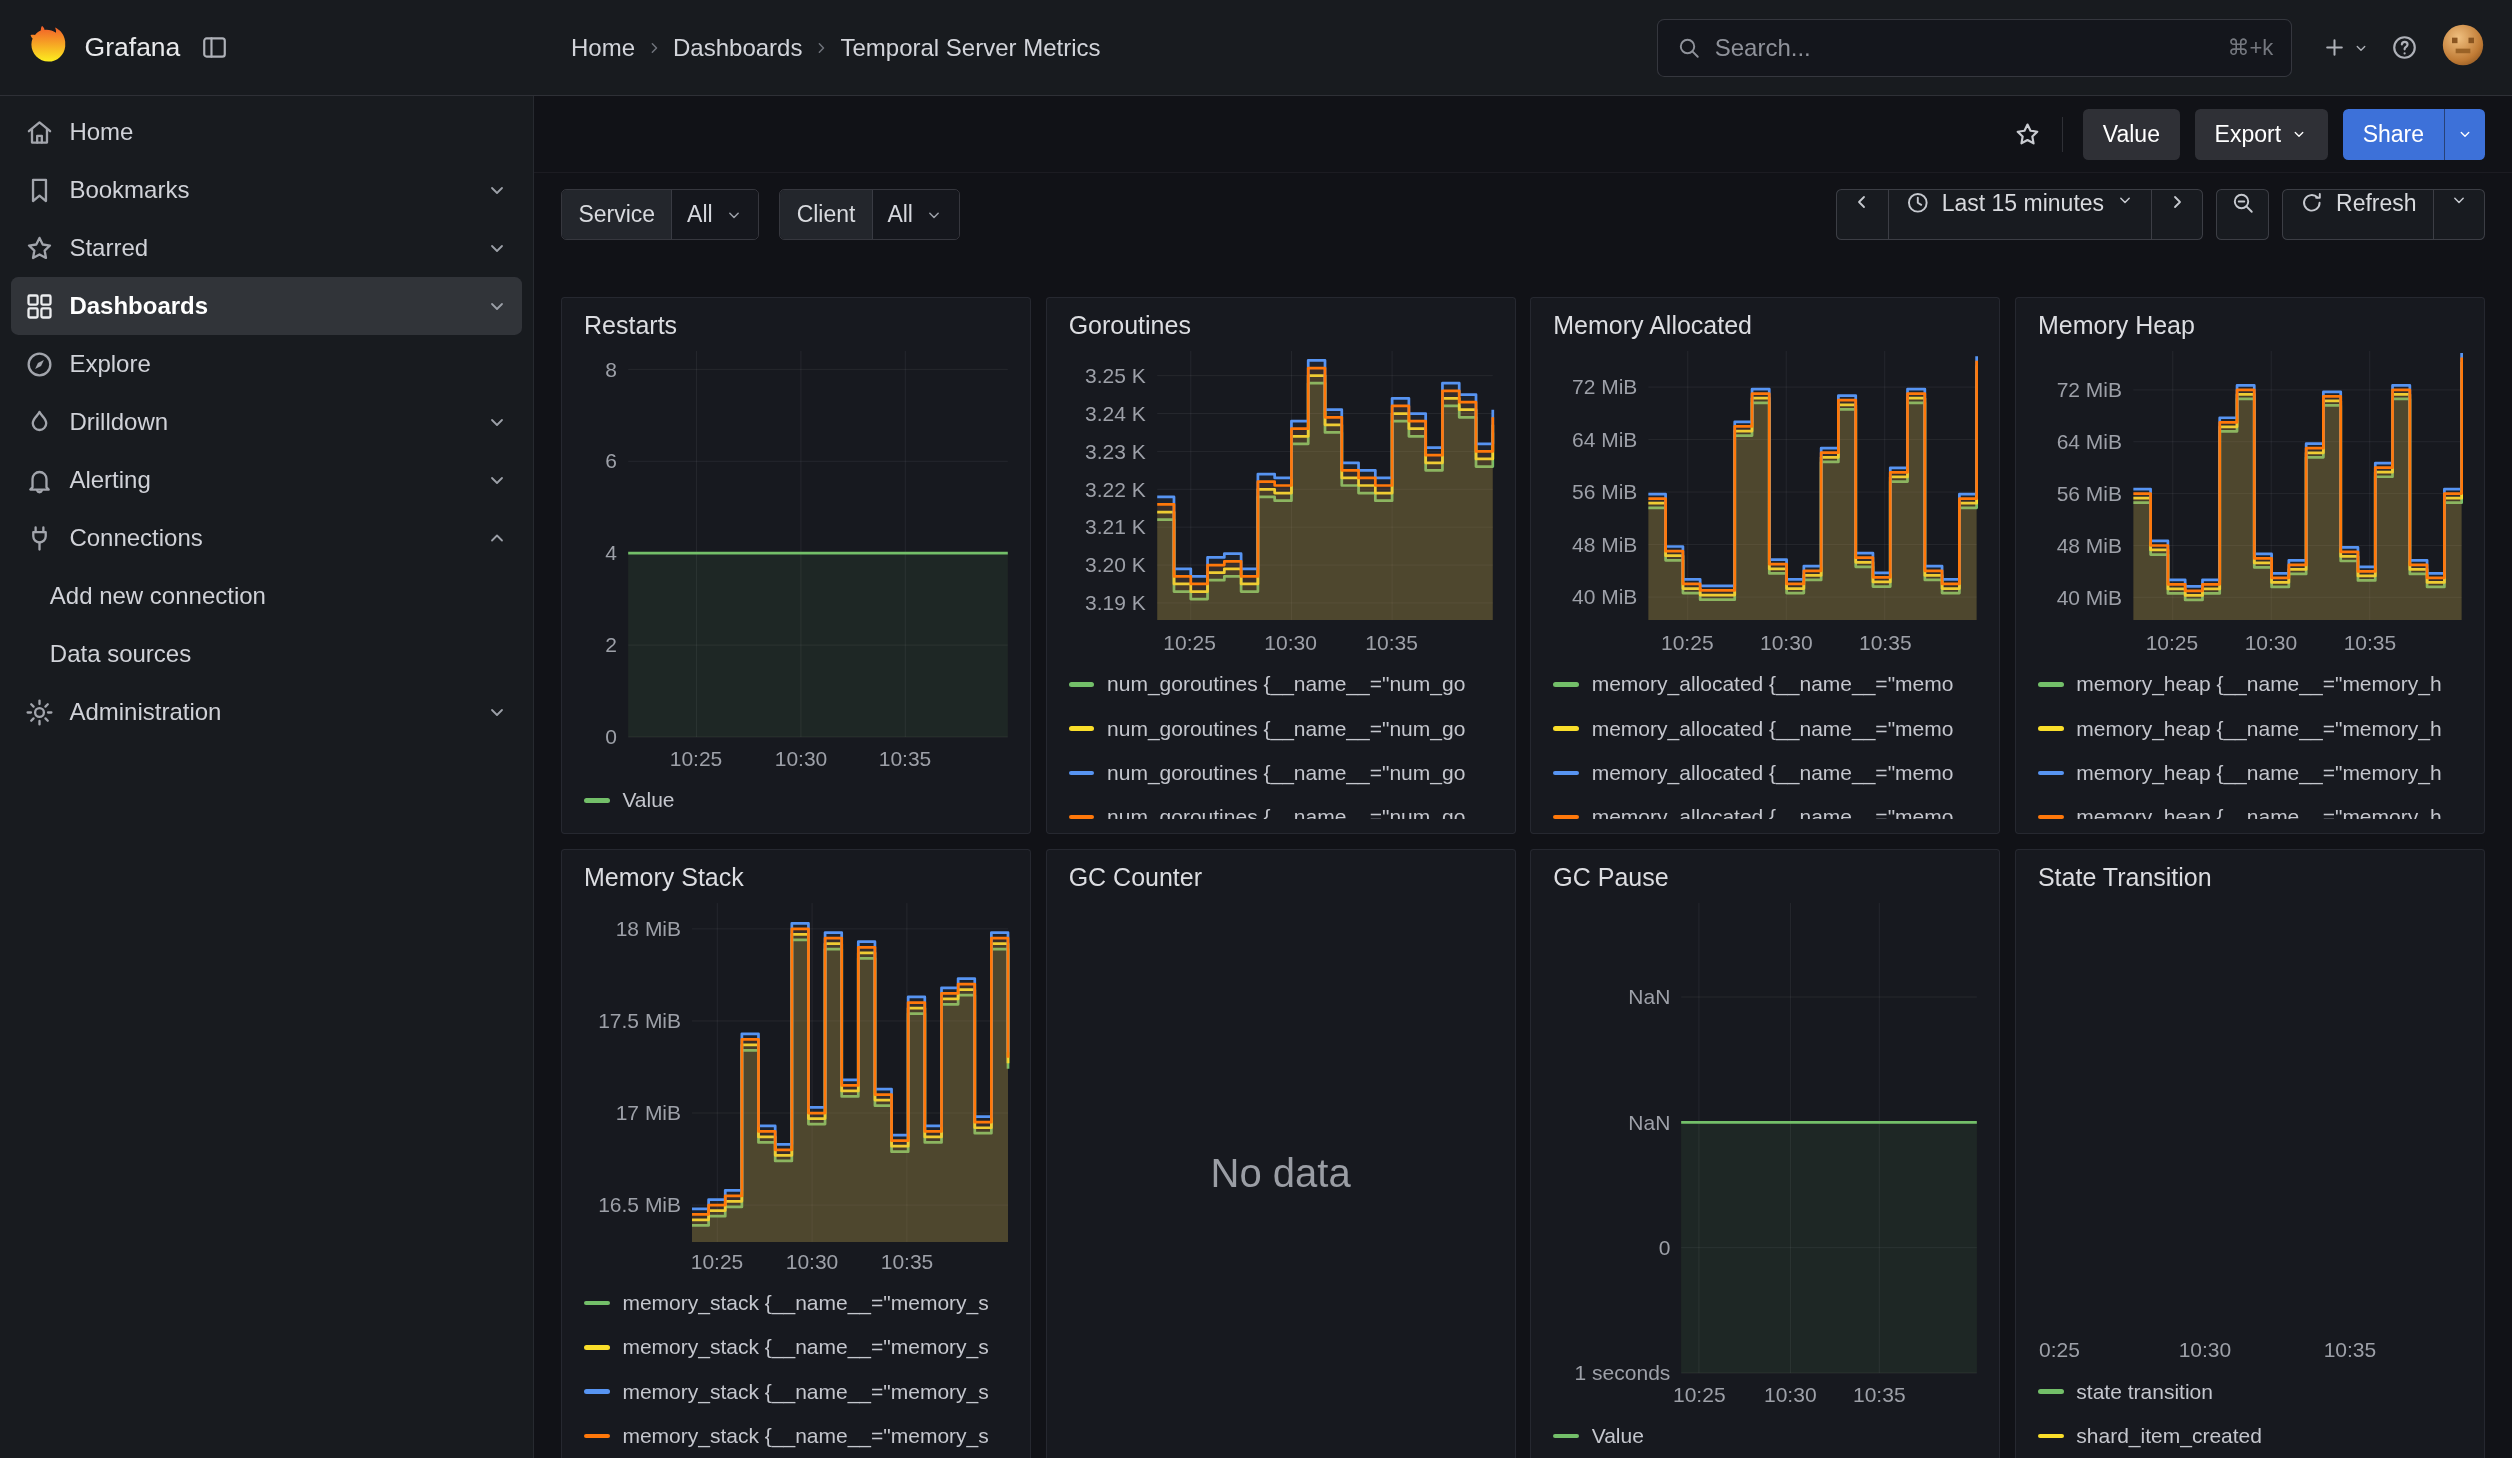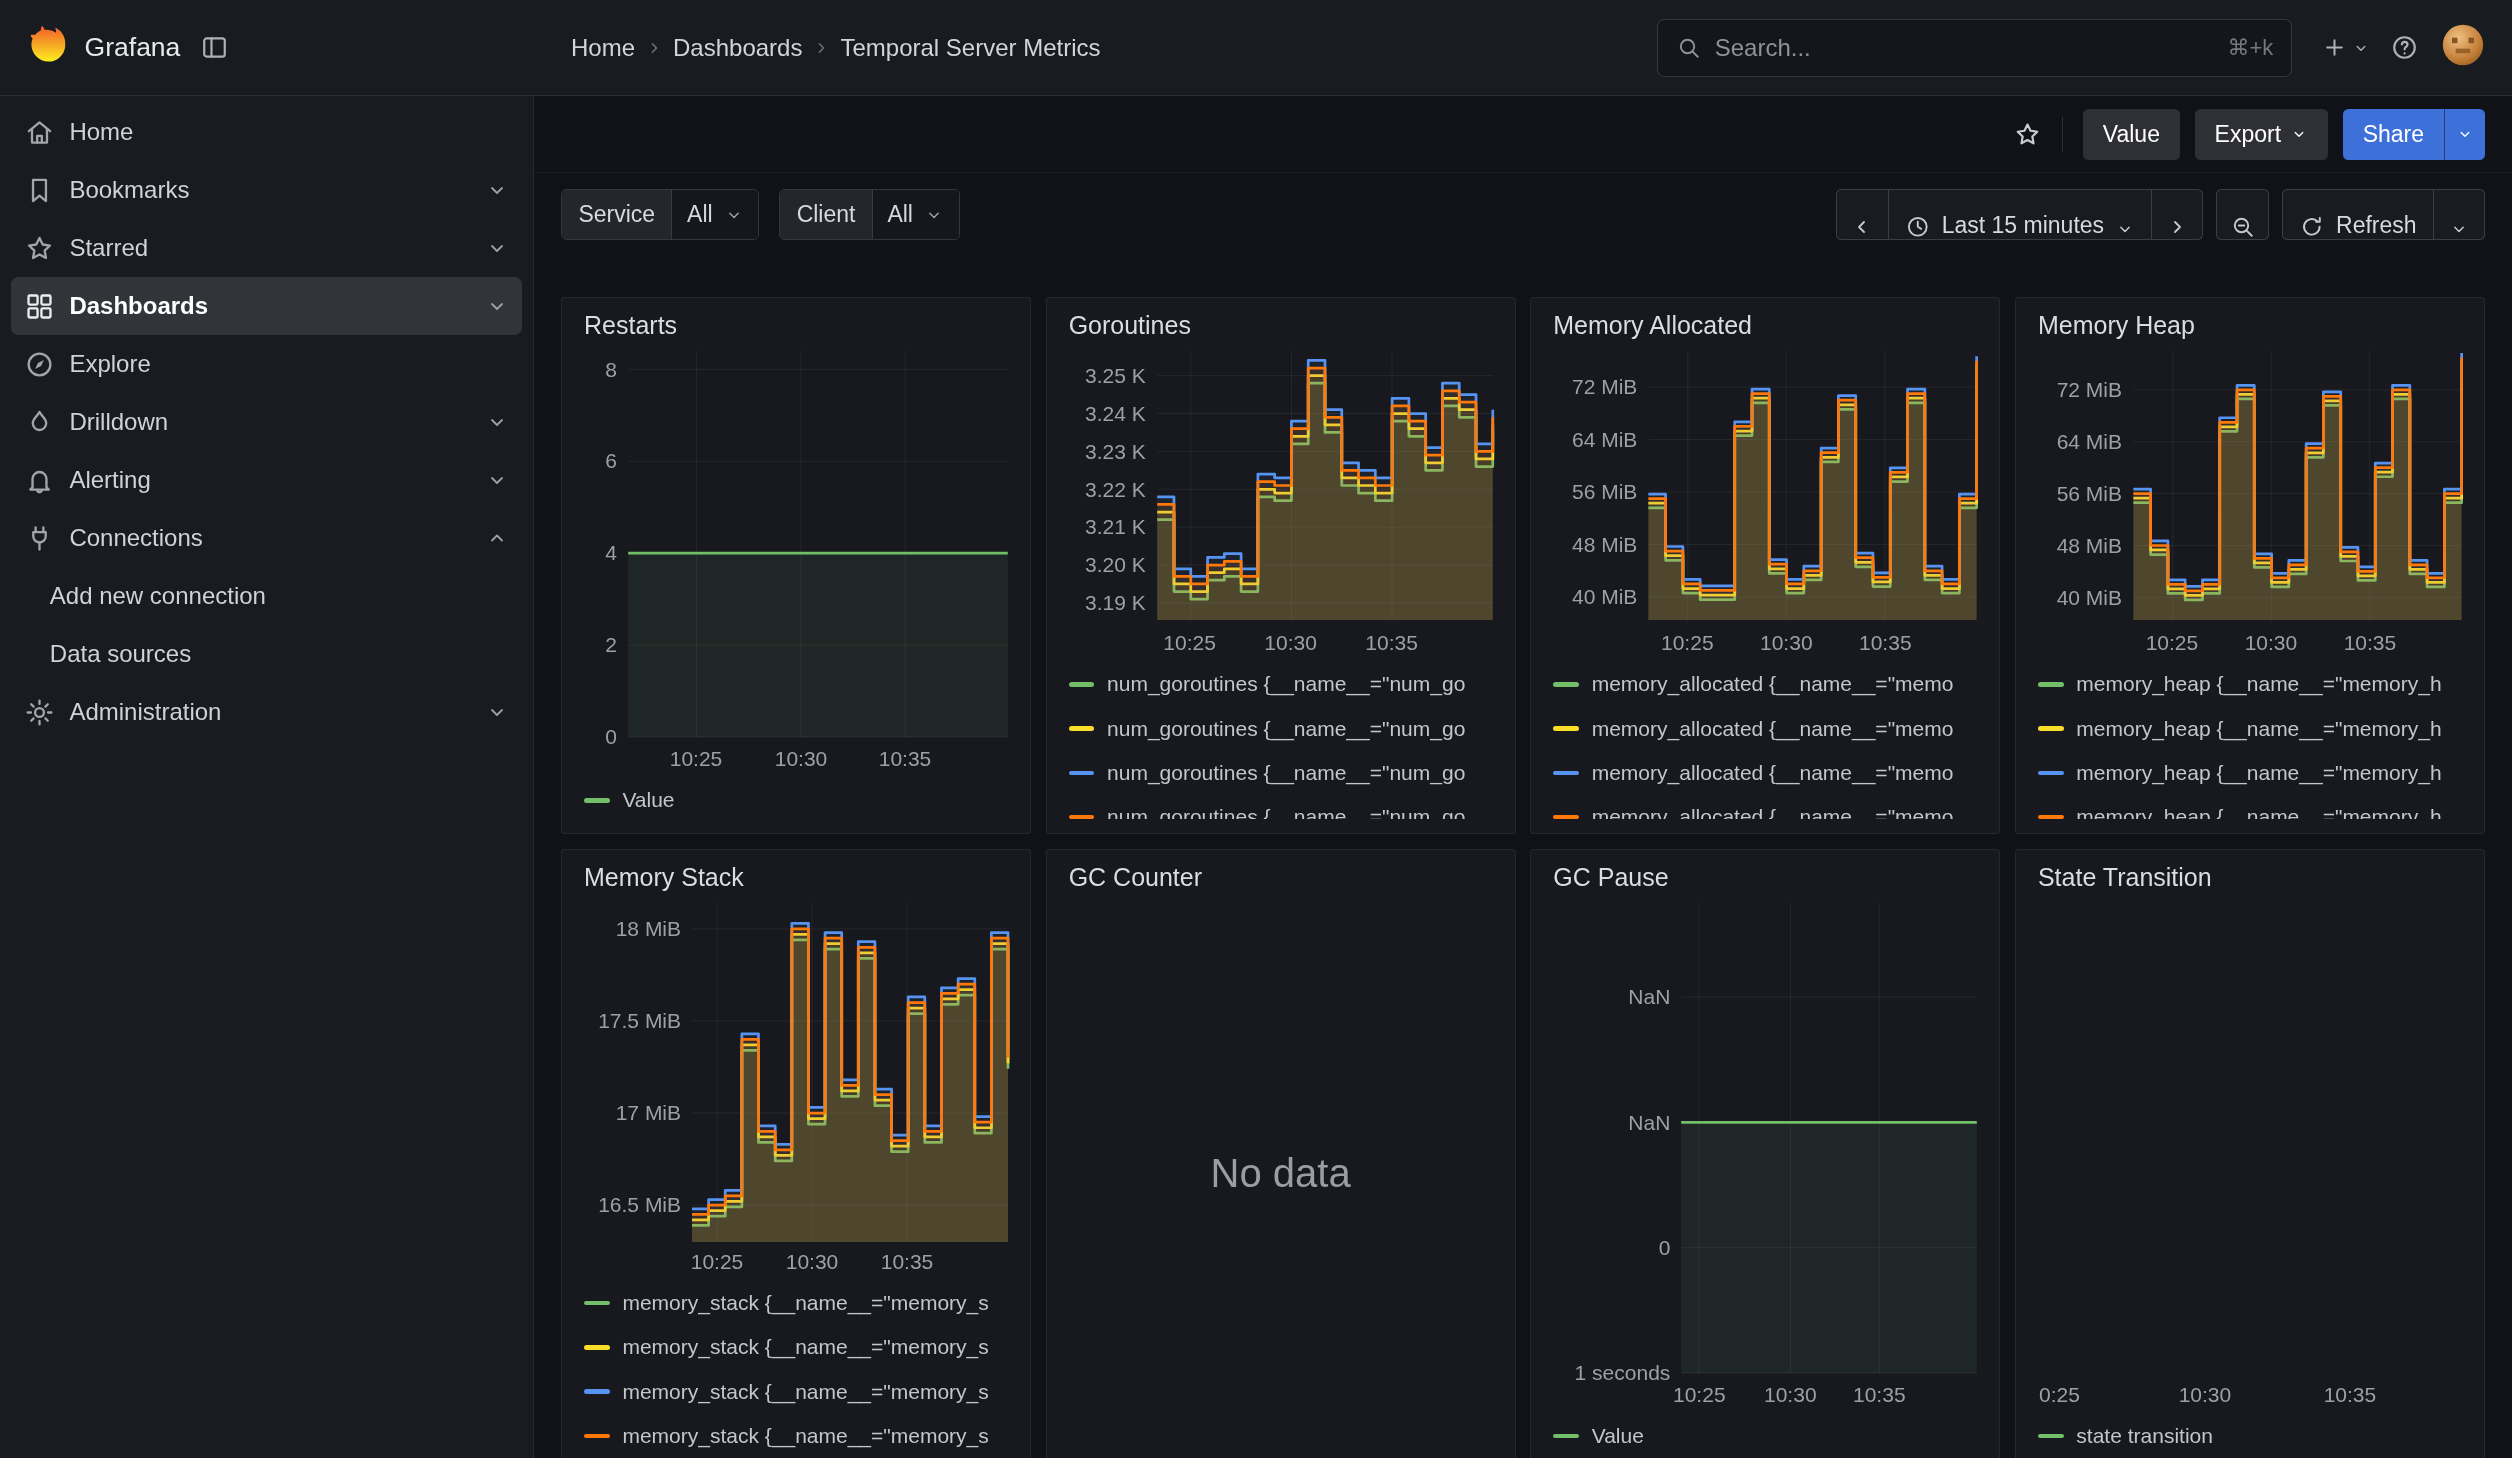"Last 15 minutes" .seg { align-items: flex-end -> flex-start }
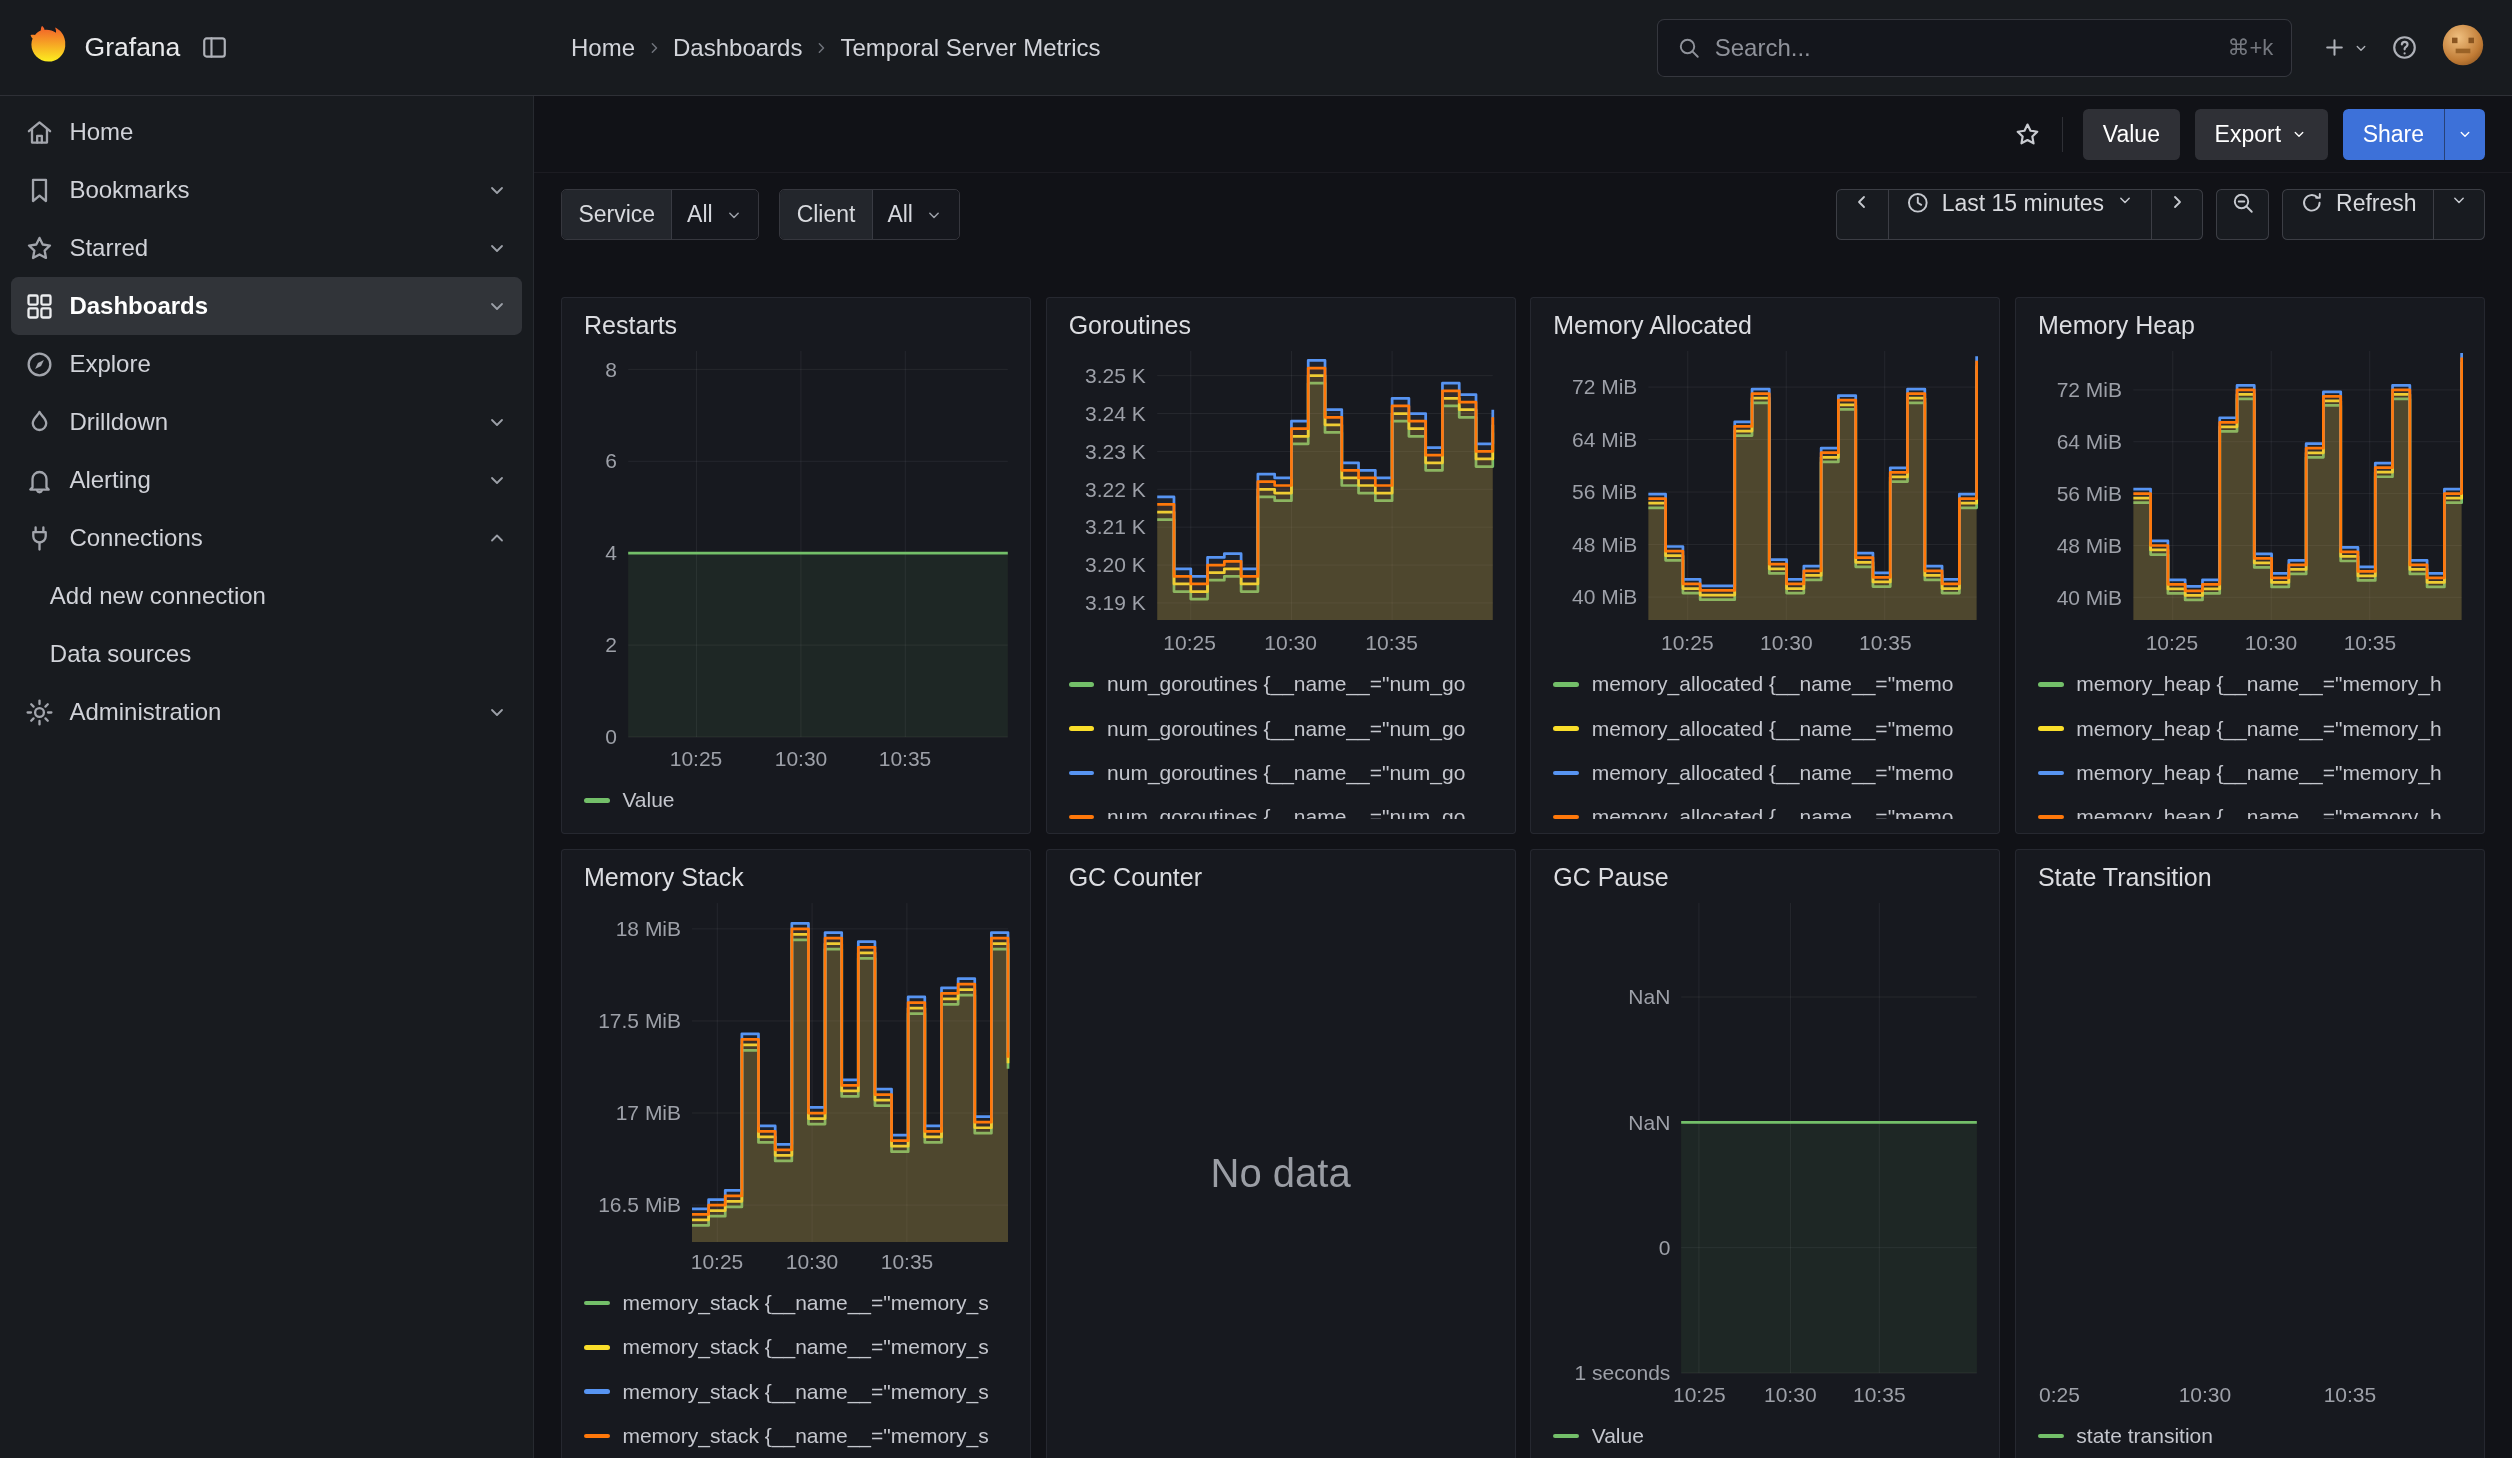"shard_item_created" div.lrow { html: none -> <div> <span></span> <span>shard_item_created</span> </div> }
